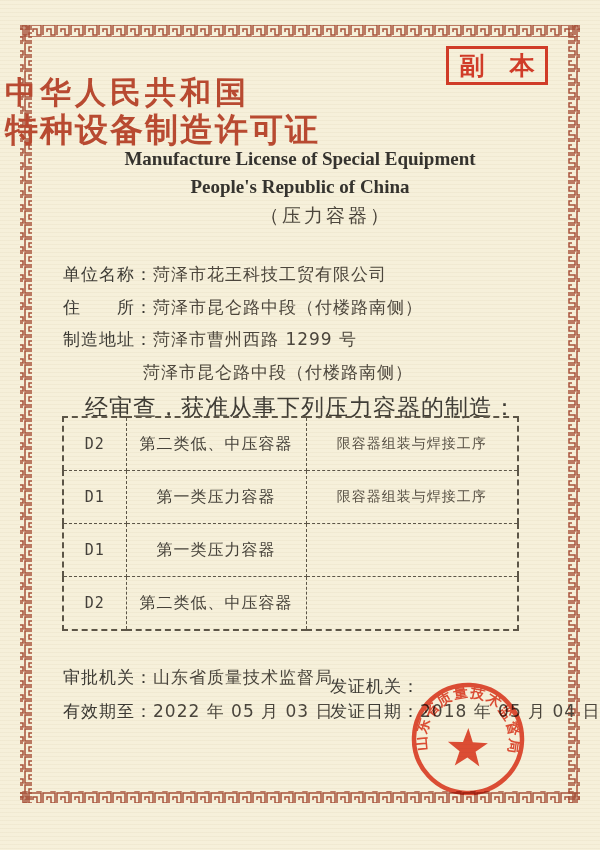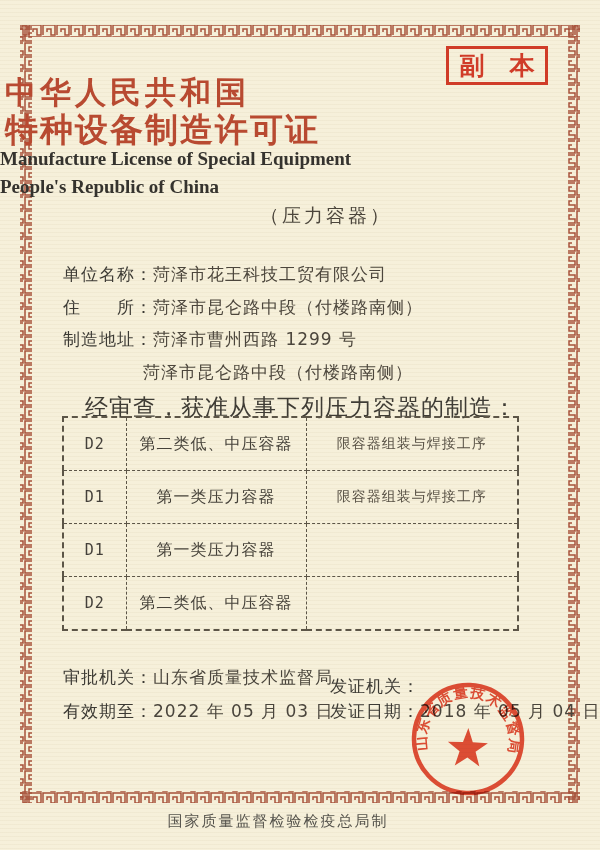"Manufacture License of Special Equipment" .title-en { text-align: left -> center }
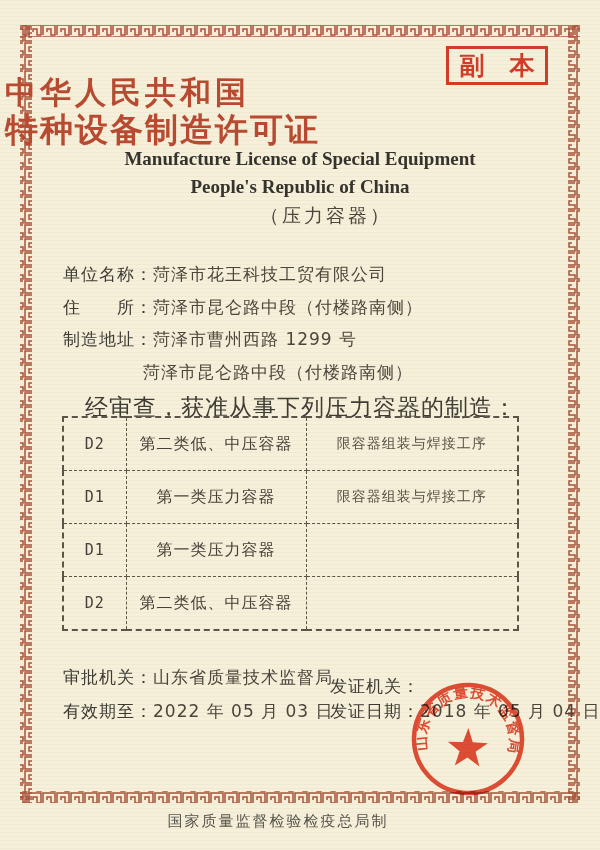"国家质量监督检验检疫总局制" div.maker { html: <div>国家质量监督检验检疫总局制</div> -> none }
